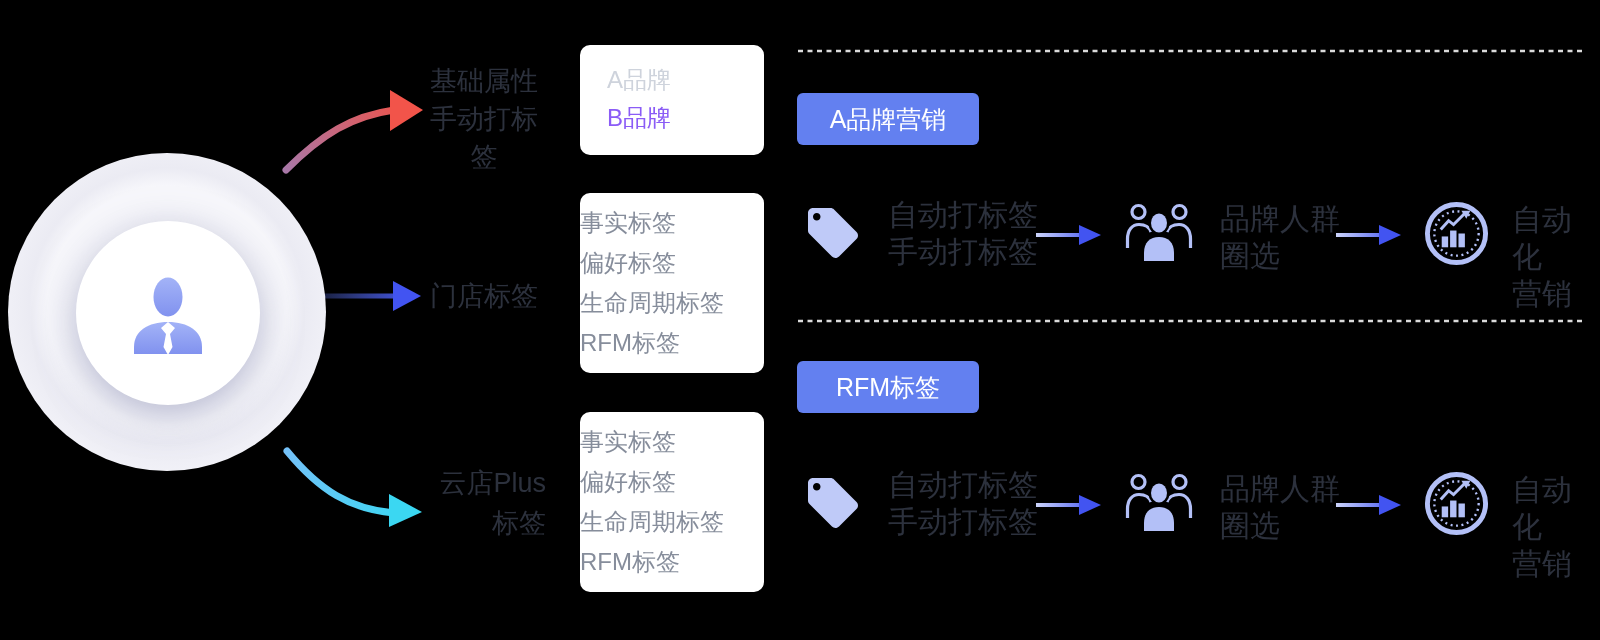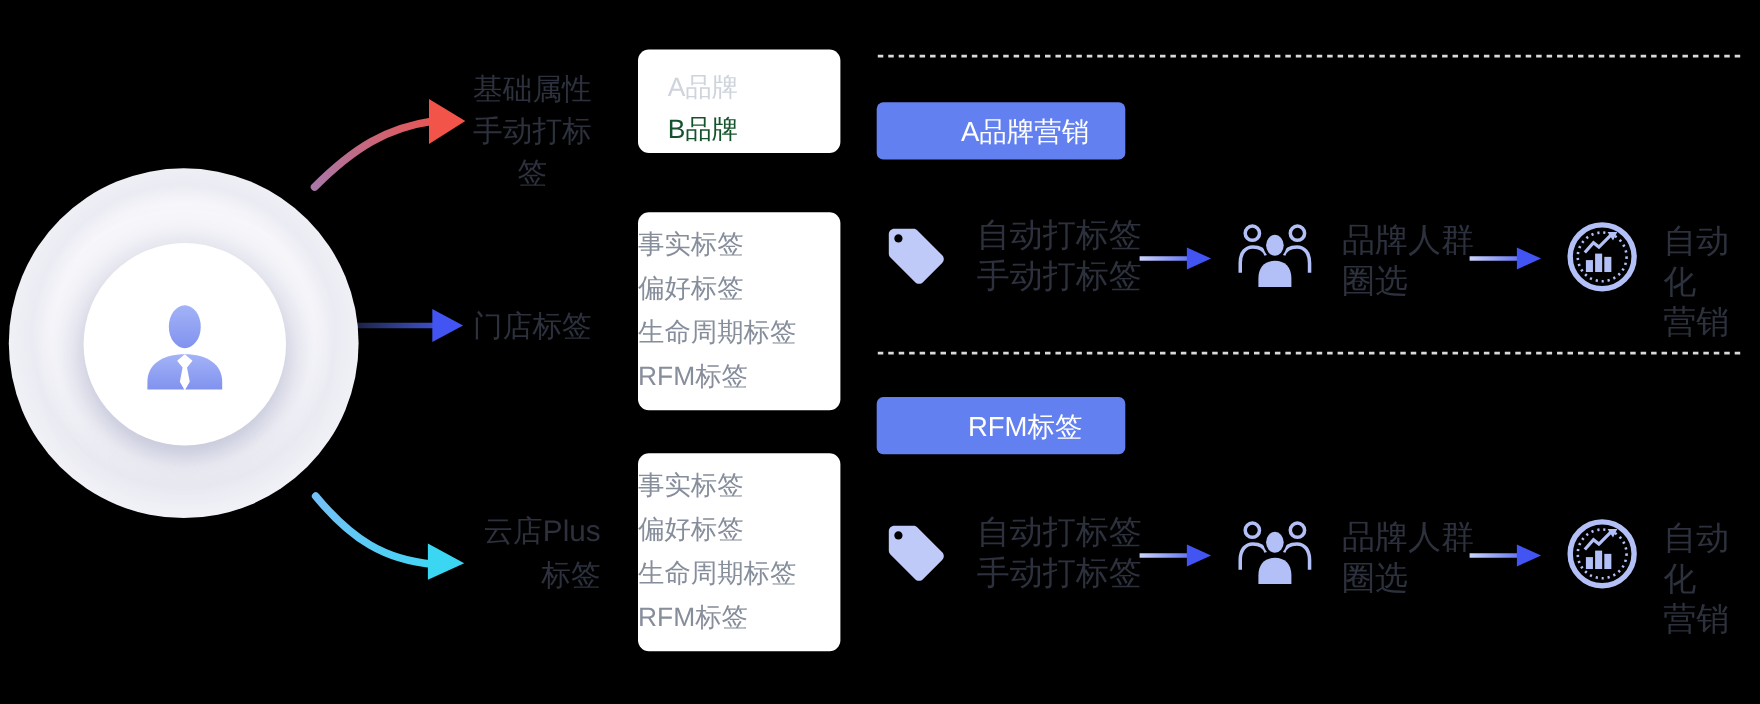"A品牌" .card1 { height: 94px -> 110px }
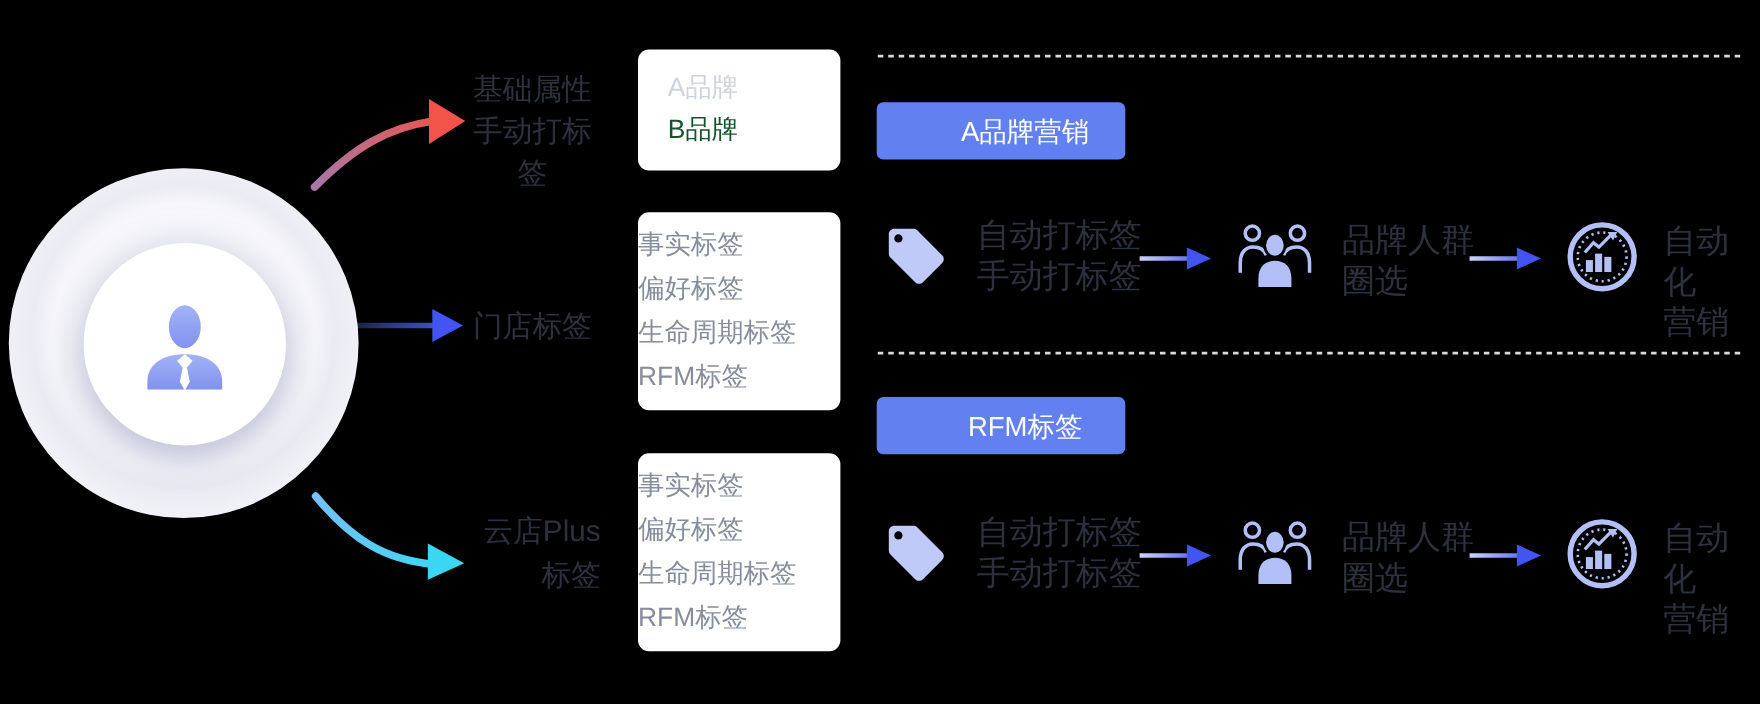"B品牌" .card1 .item { color: #14532d -> #8b5cf6 }
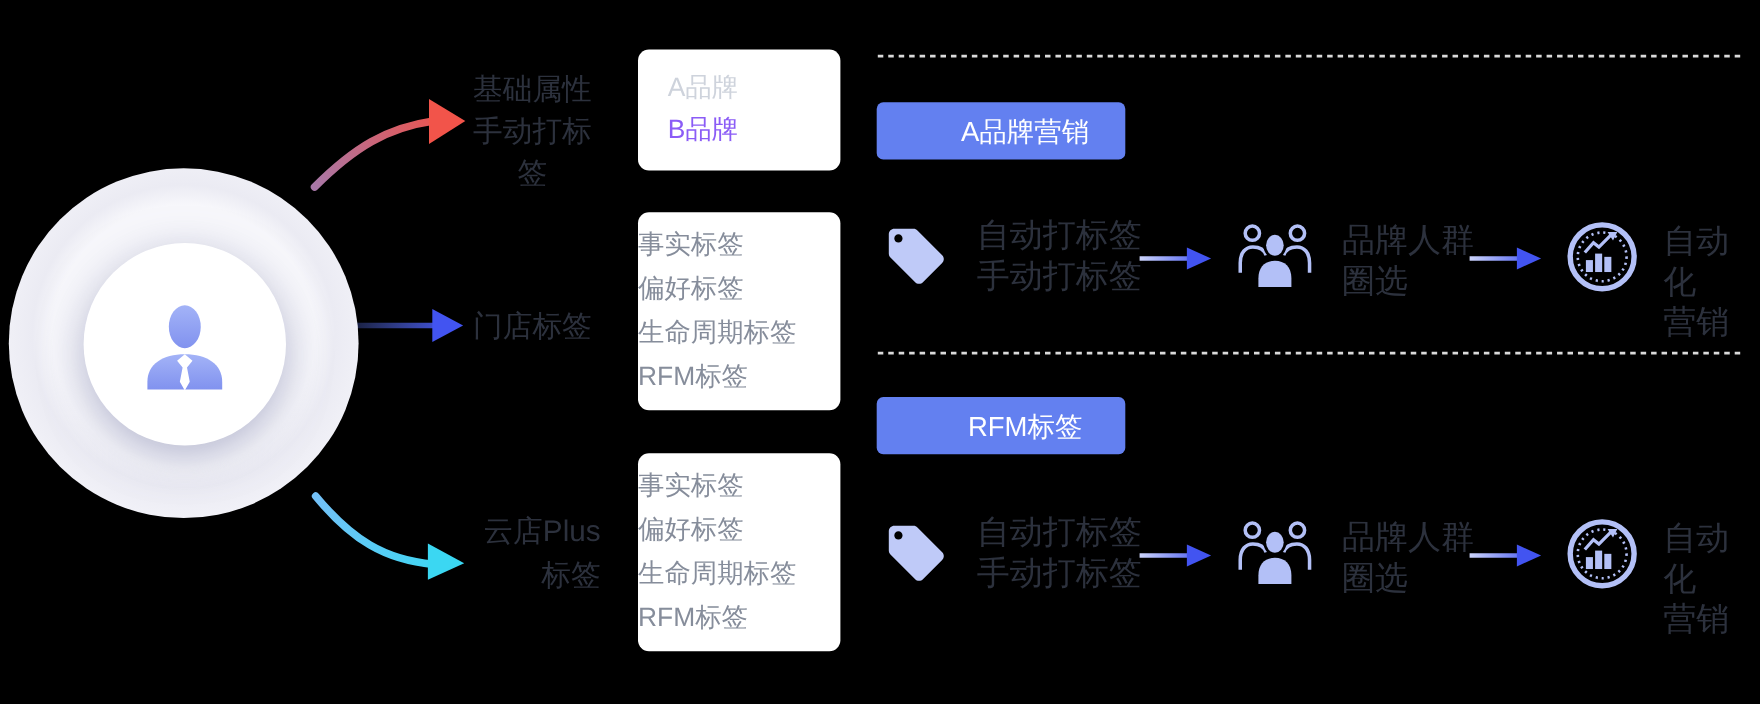"A品牌营销" .btn { padding-left: 44px -> none }
